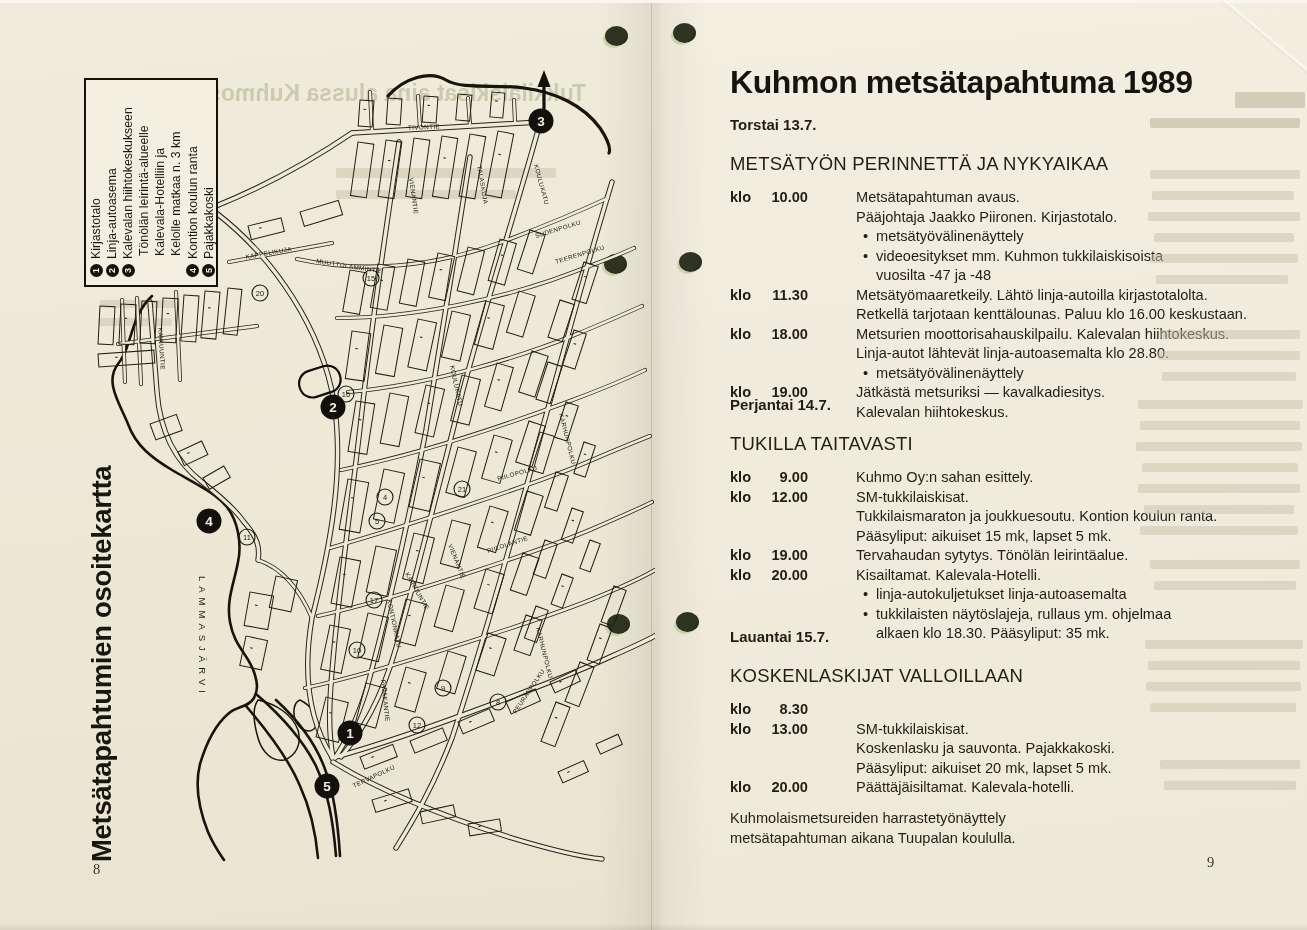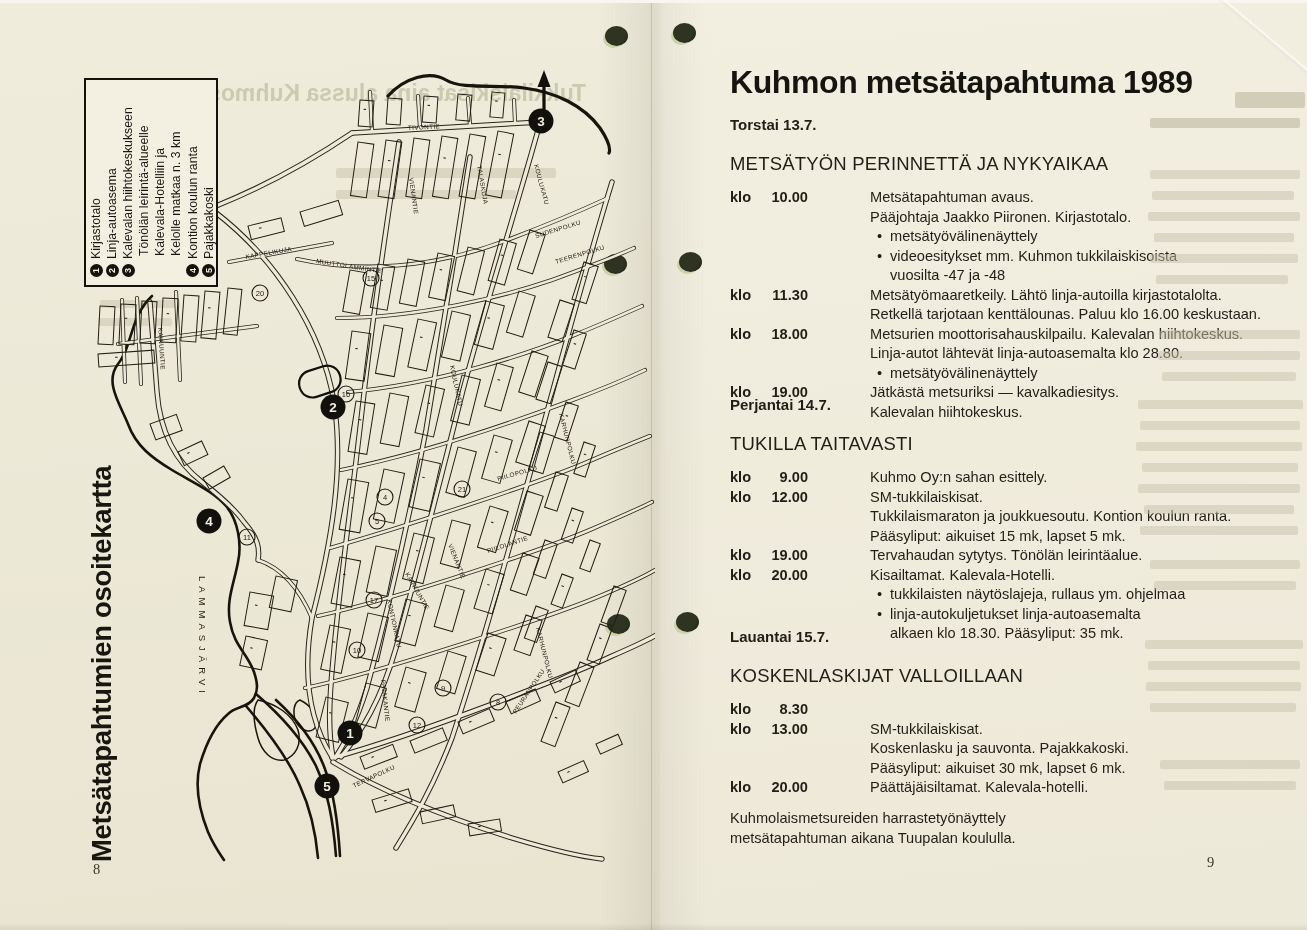"Metsätapahtuman avaus." .desc { margin-left: 26px -> 12px }
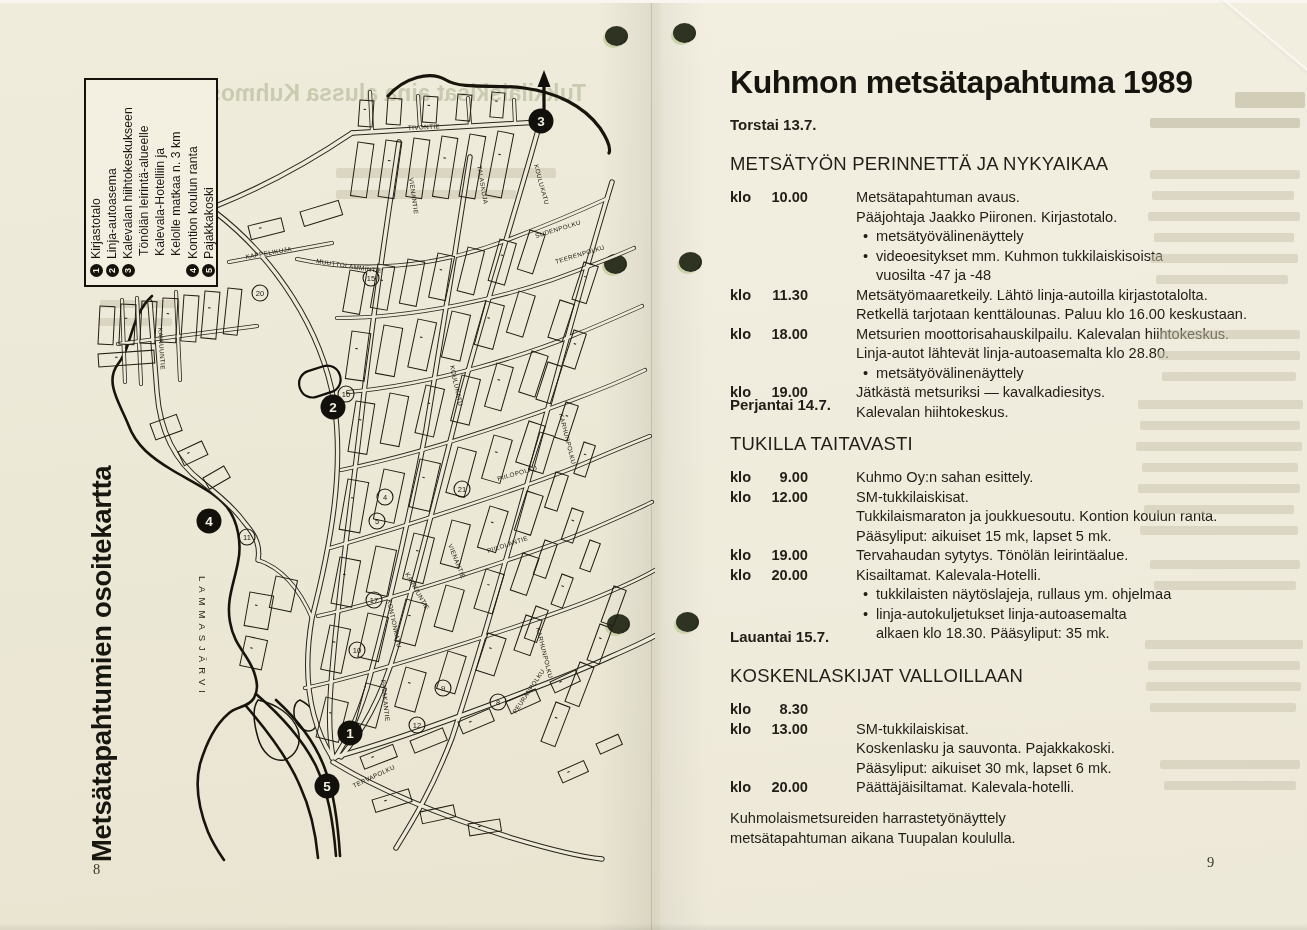"tukkilaisten näytöslajeja, rullaus ym." div.b { order: before "linja-autokuljetukset linja-autoasemalta" -> after "linja-autokuljetukset linja-autoasemalta" }
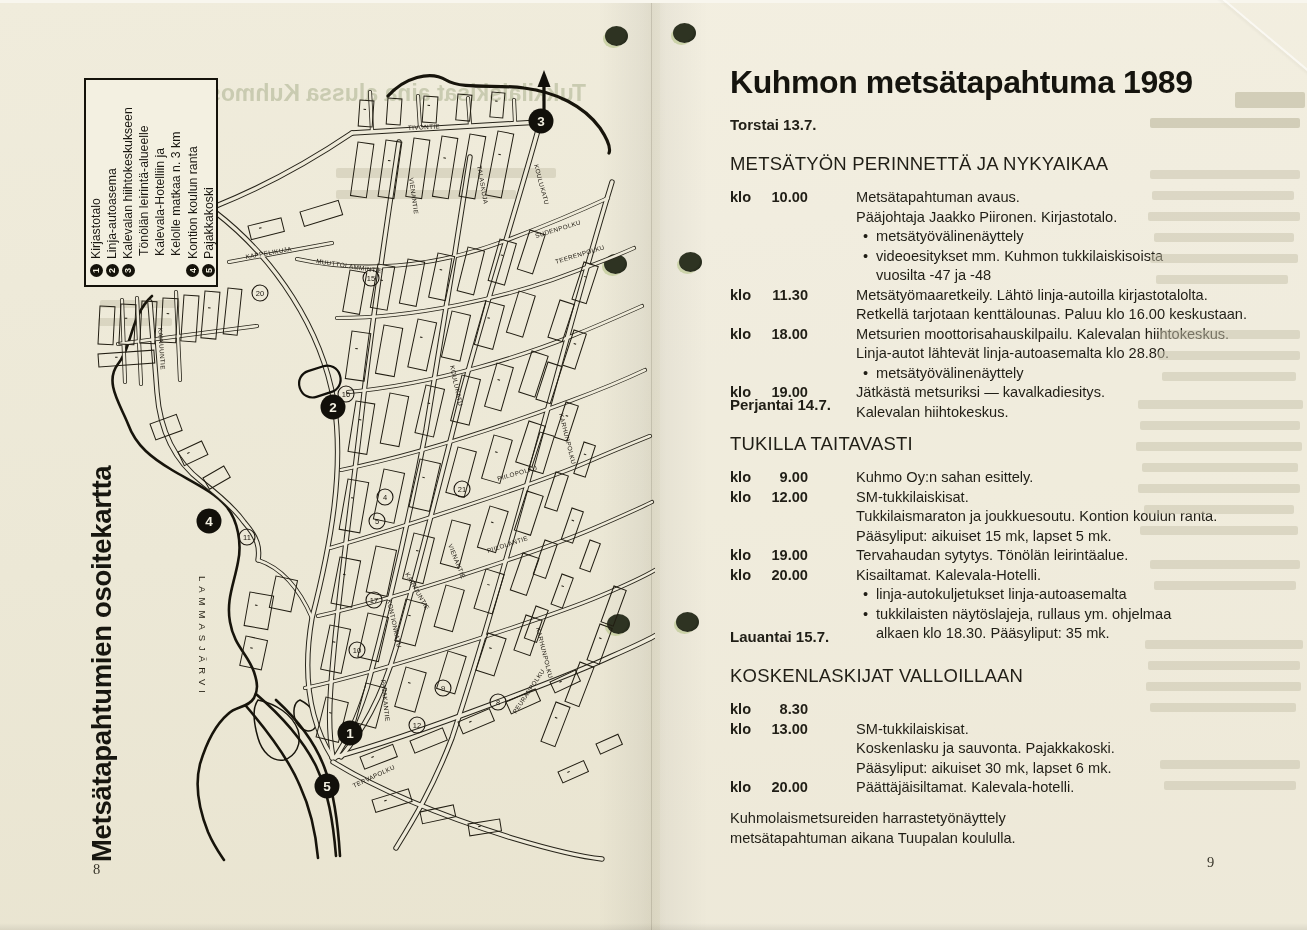"Pääsyliput: aikuiset 30 mk, lapset" div.p { text: 30 mk, lapset 6 -> 20 mk, lapset 5 }
